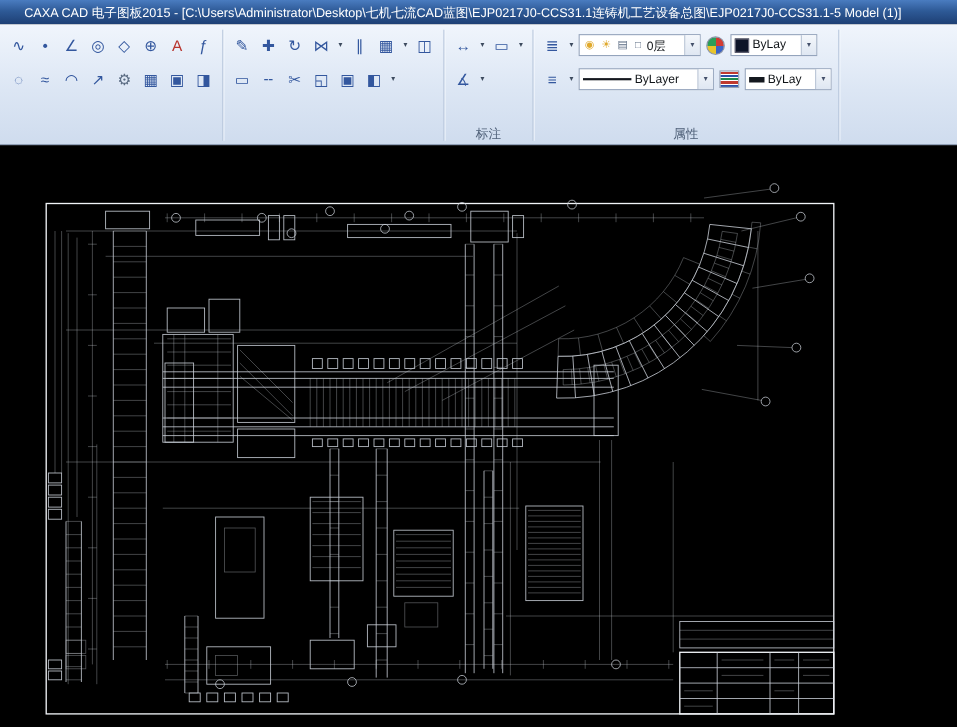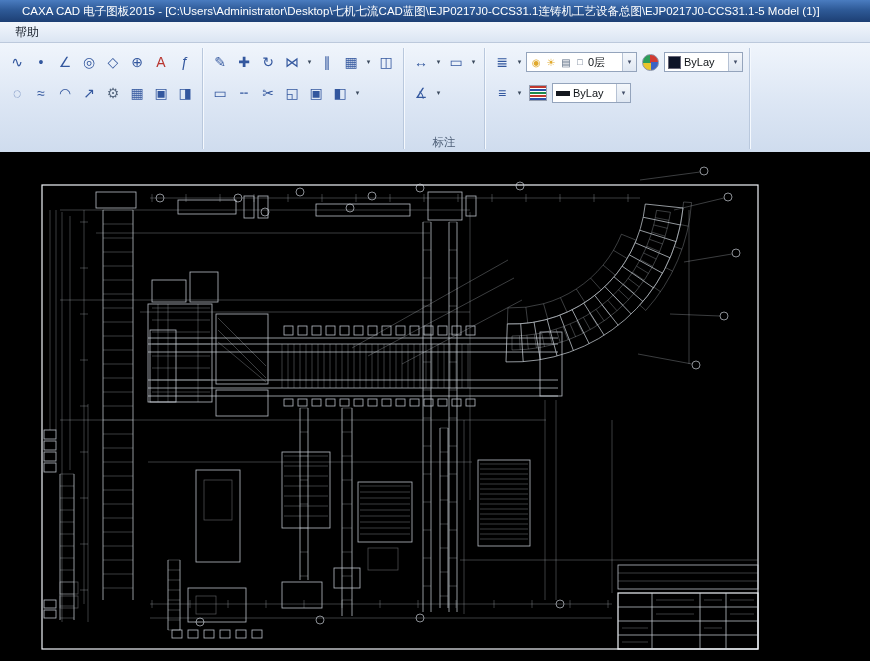"帮助" div.menubar { html: <div> <span>帮助</span> </div> -> none }
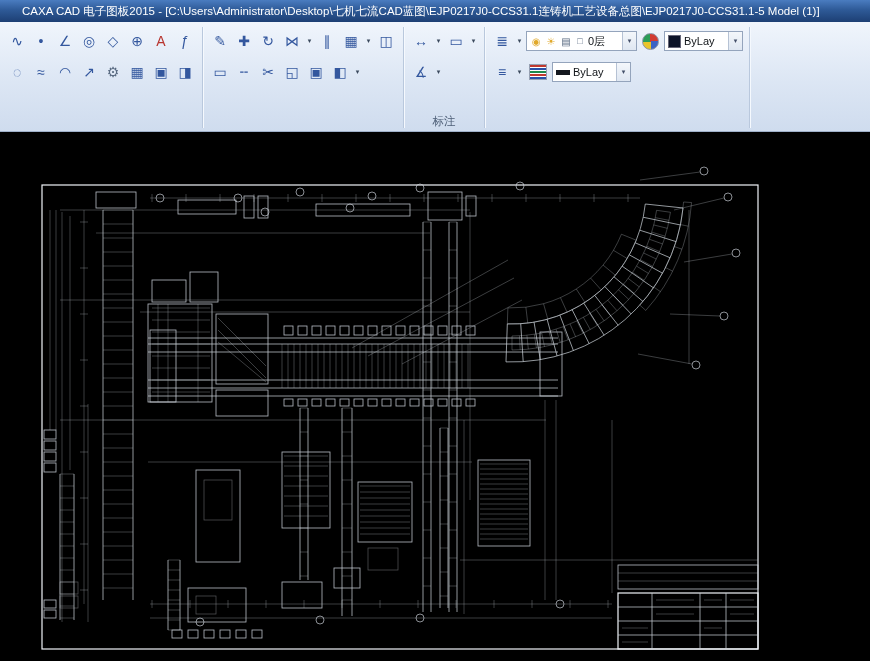"ByLayer" div.combo { html: none -> <div> <span></span> <span>ByLayer</span> <span></span> <span>▾</span> </div> }
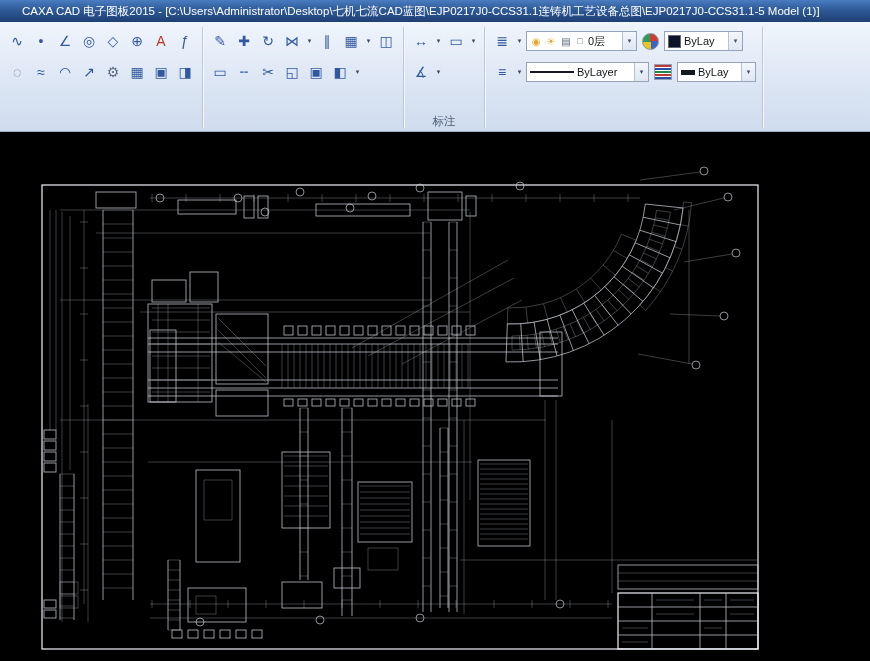"属性" div.glabel { html: none -> <div>属性</div> }
